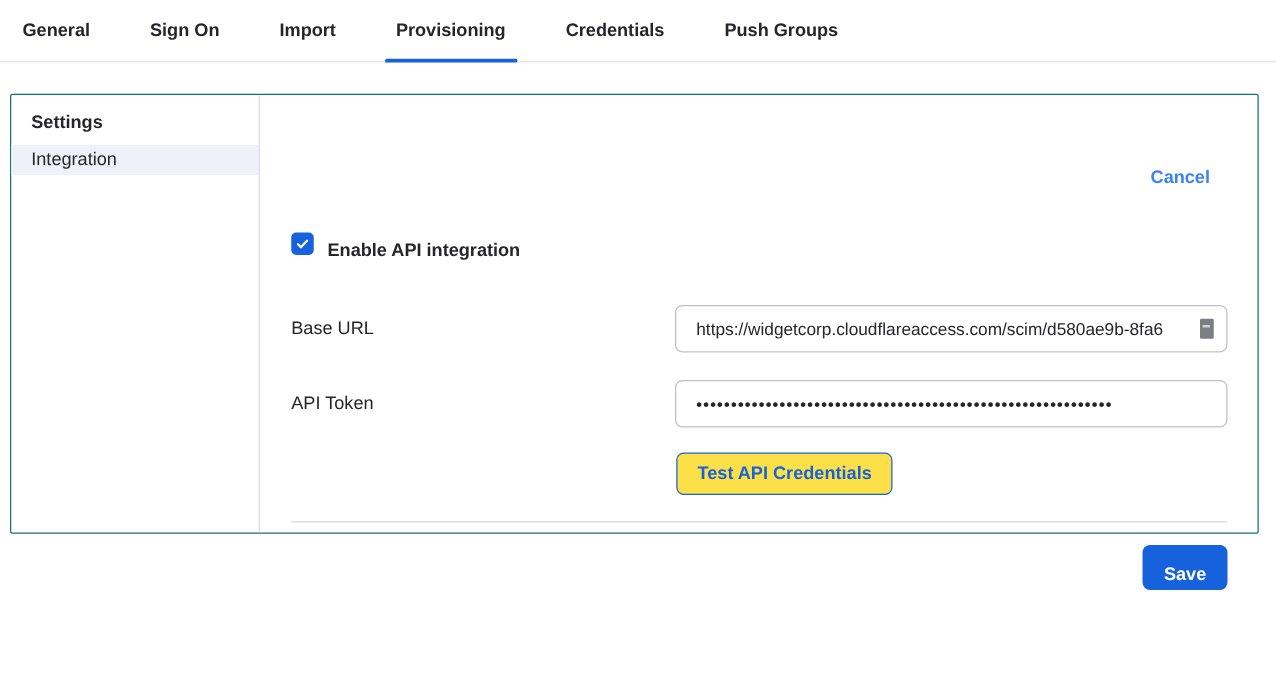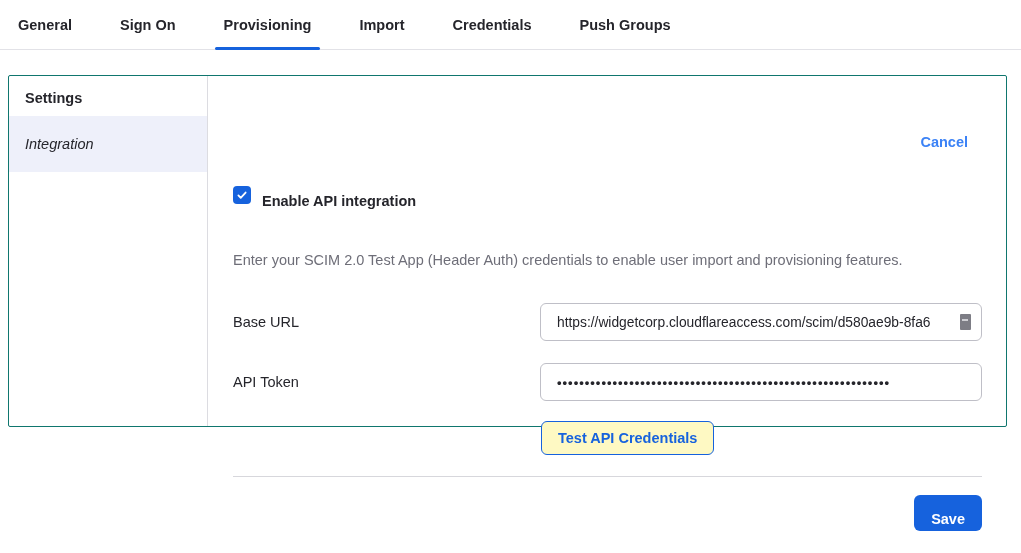"Provisioning" div.tab { order: before "Import" -> after "Import" }
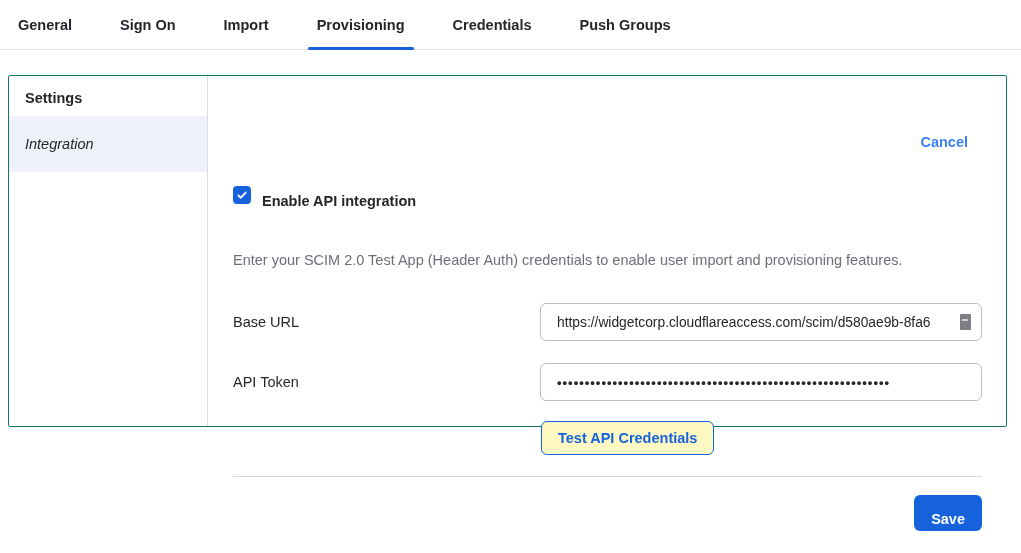"Integration" .sidebar-item { font-style: italic -> none; padding: 20px 16px -> 4px 16px }
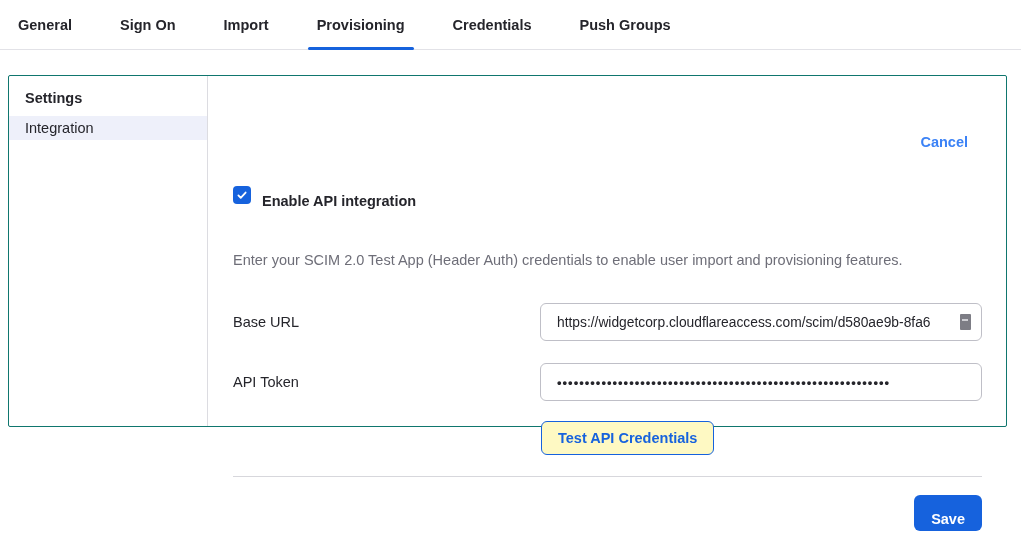"Enter your SCIM 2.0 Test" p.description { html: <p>Enter your SCIM 2.0 Test App (Header Auth) credentials to enable user import and provisioning features.</p> -> none }
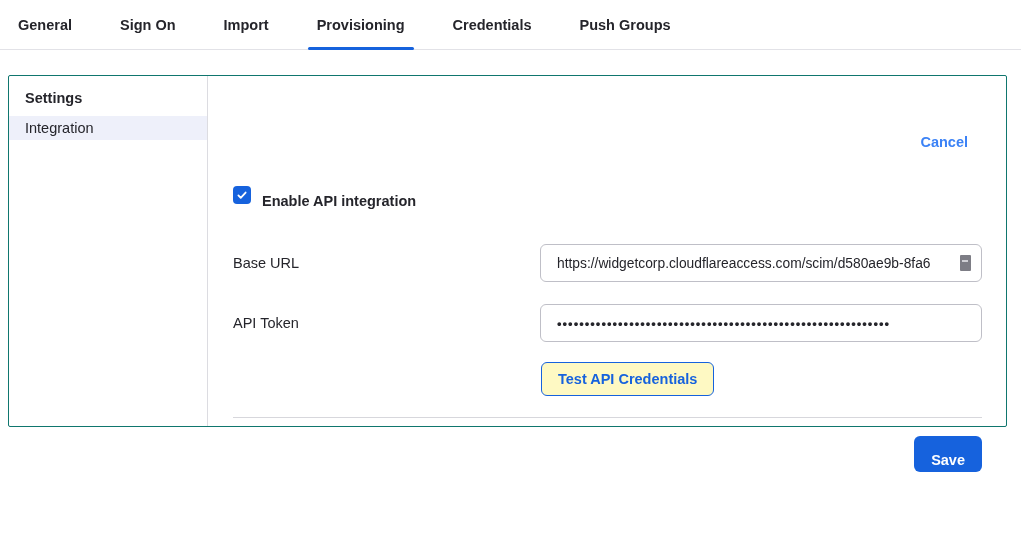"Test API Credentials" .test-btn { background: #fef9c3 -> #fde047 }
